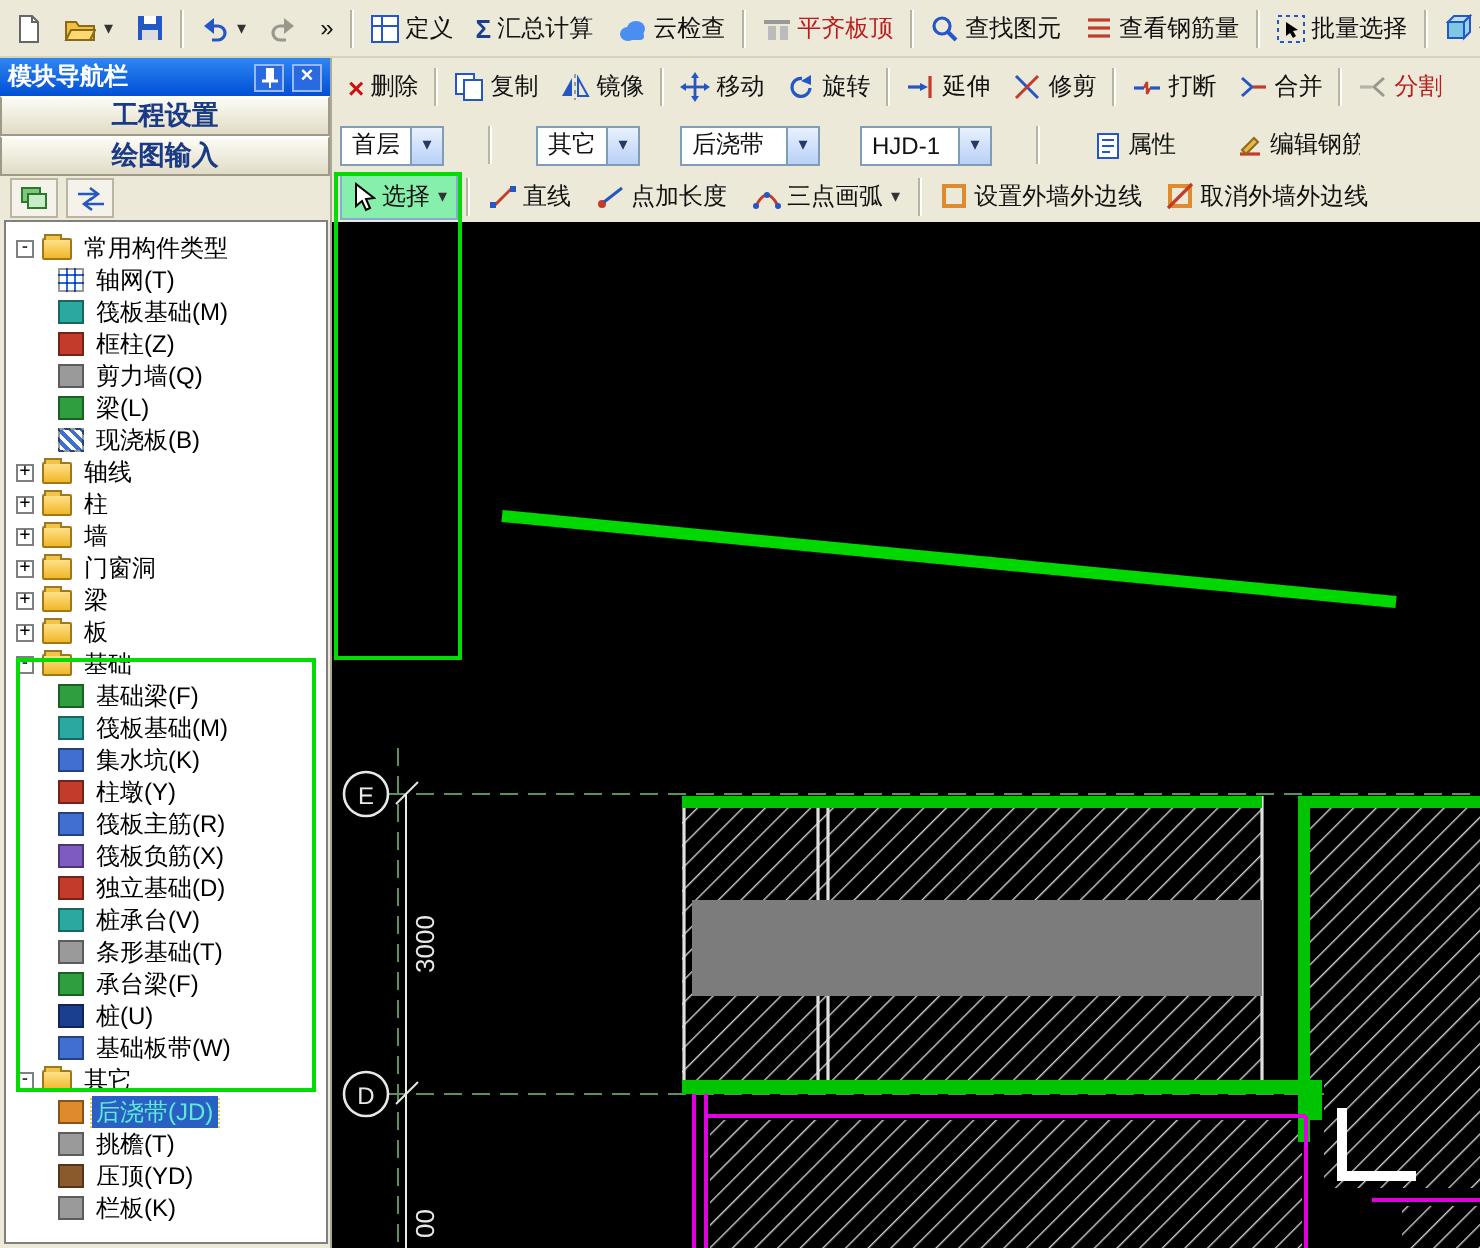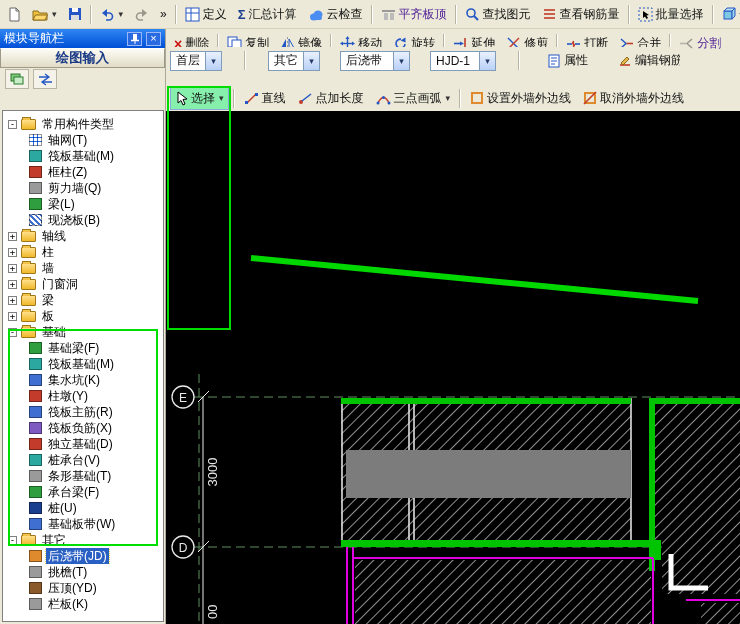"平齐板顶" .tbtn.disabled { color: #4c1d95 -> #b91c1c }
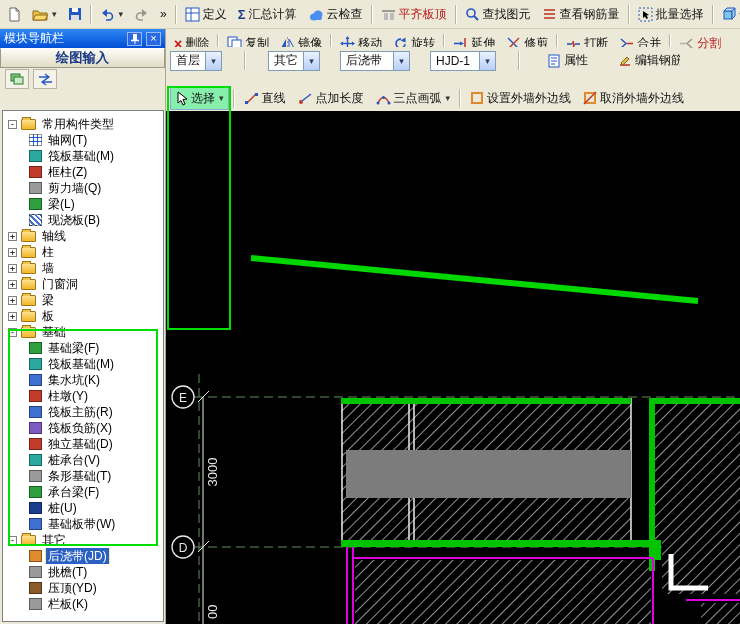"模块导航栏" .titlebar { font-weight: normal -> bold }
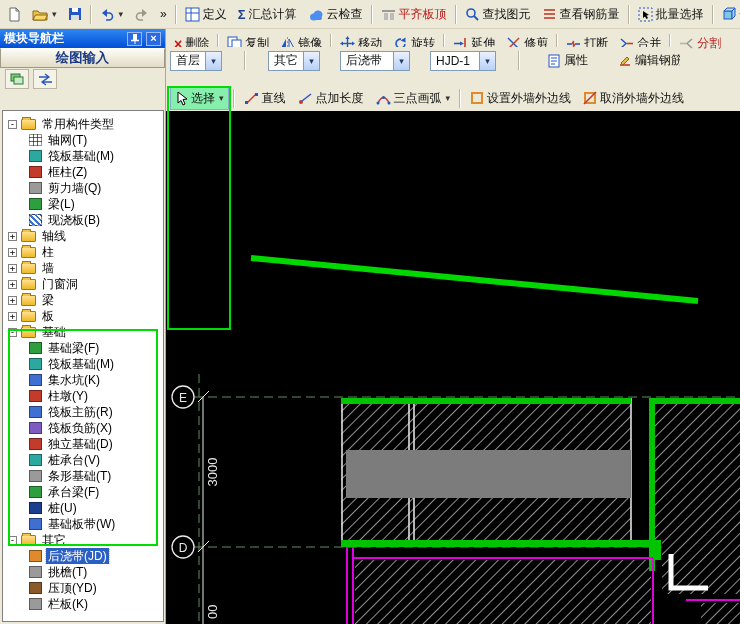"工程设置" button.navbtn { html: none -> <button>工程设置</button> }
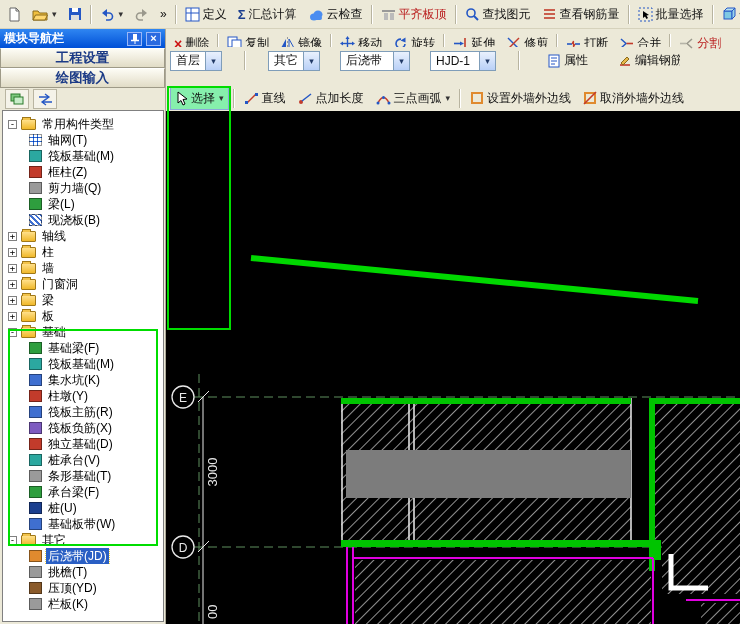"首层" #row3 { top: 47px -> 59px }
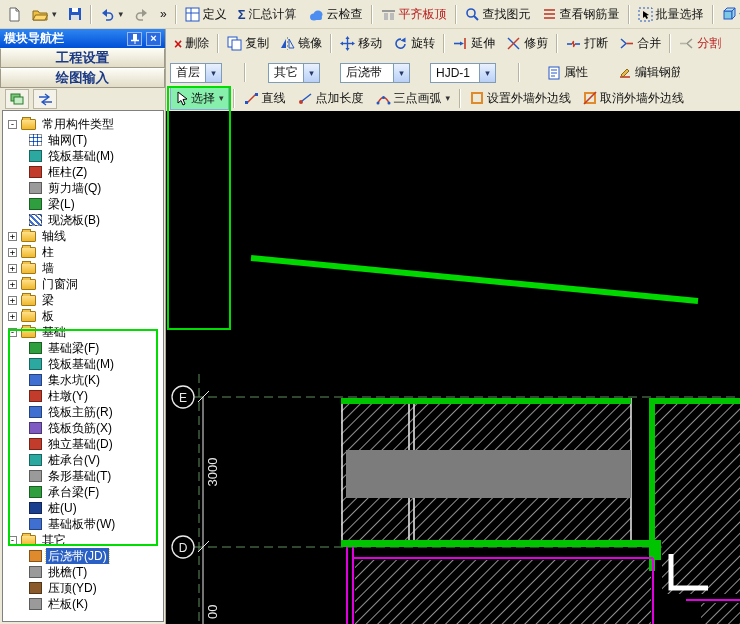"后浇带(JD)" .trow.sel .tlabel { color: #ffffff -> #5eead4 }
